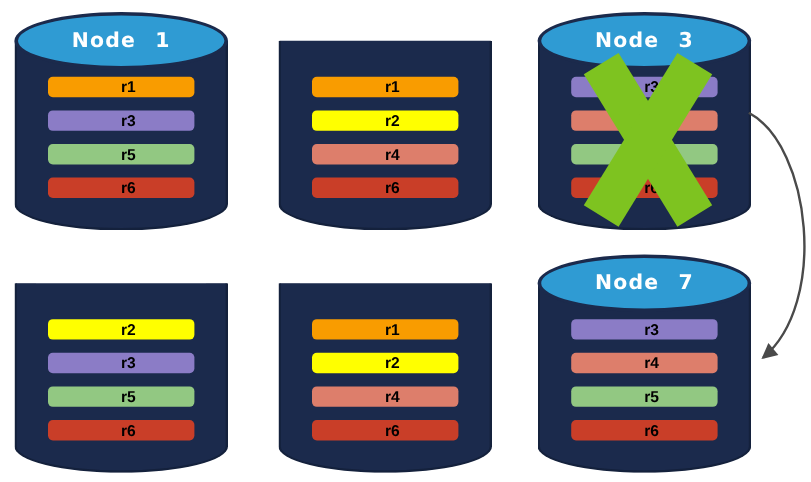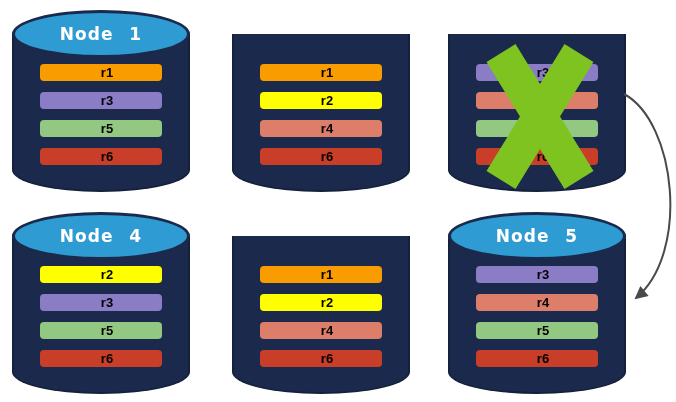"Node 3" div.cyl-top { html: none -> <div> <span>Node 3</span> </div> }
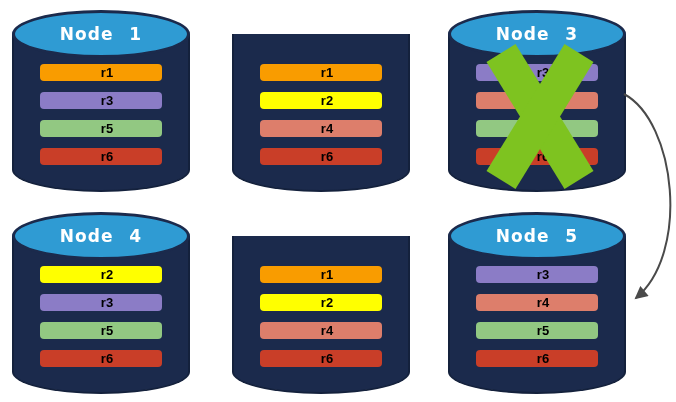"Node 4" div.cyl-top { html: <div> <span>Node 4</span> </div> -> none }
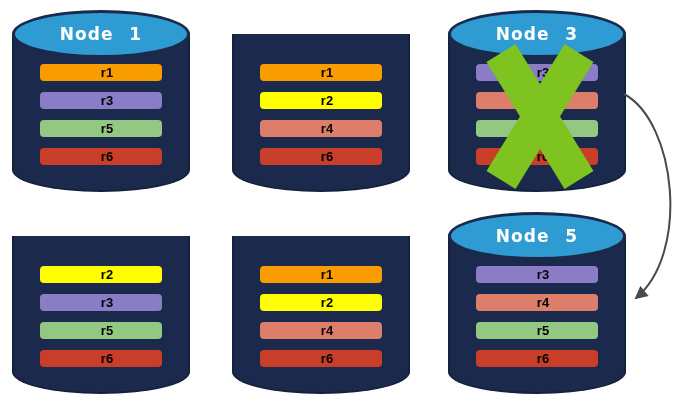"Node 5" span.node-label { text: 5 -> 7 }
